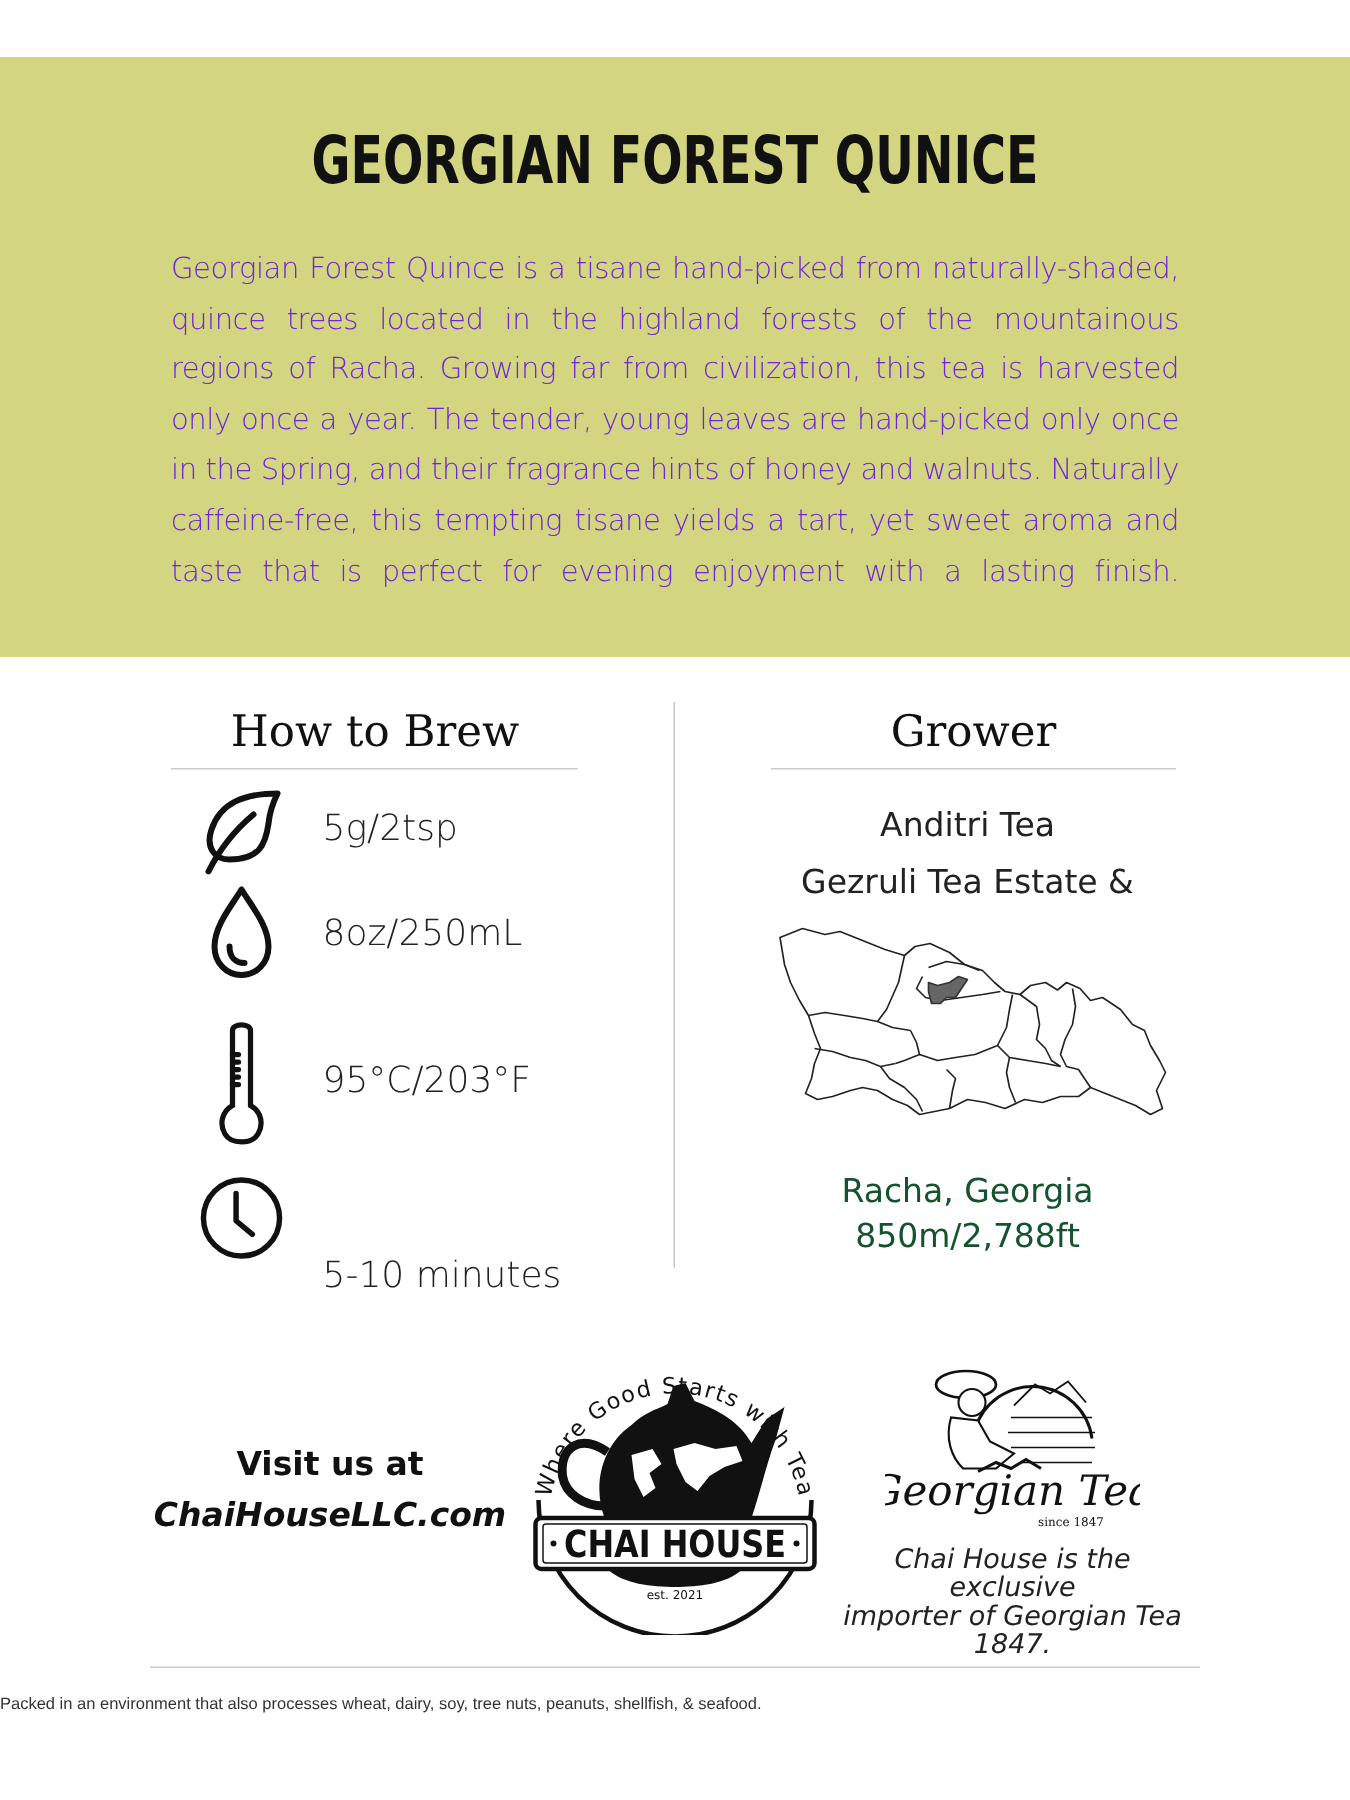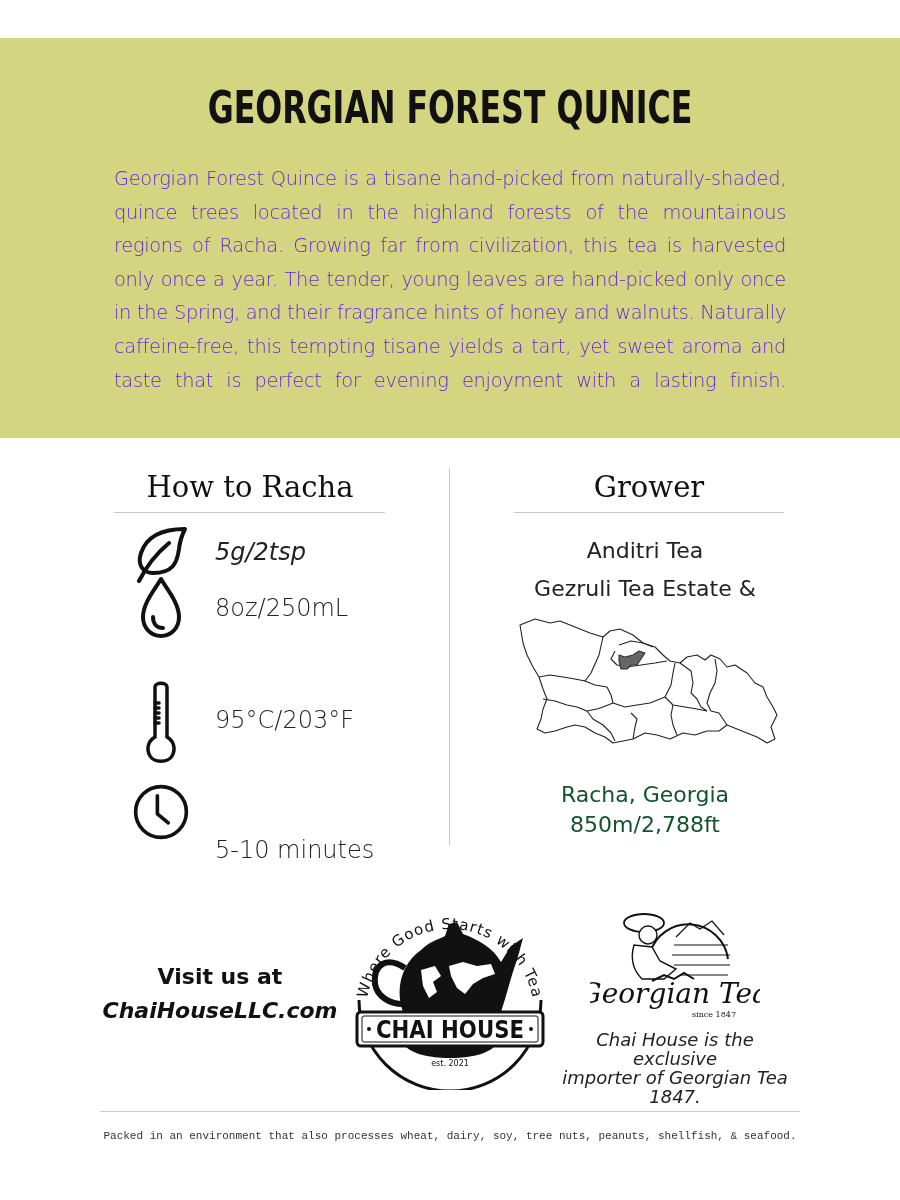"How to Racha" div.col-head { text: Racha -> Brew }
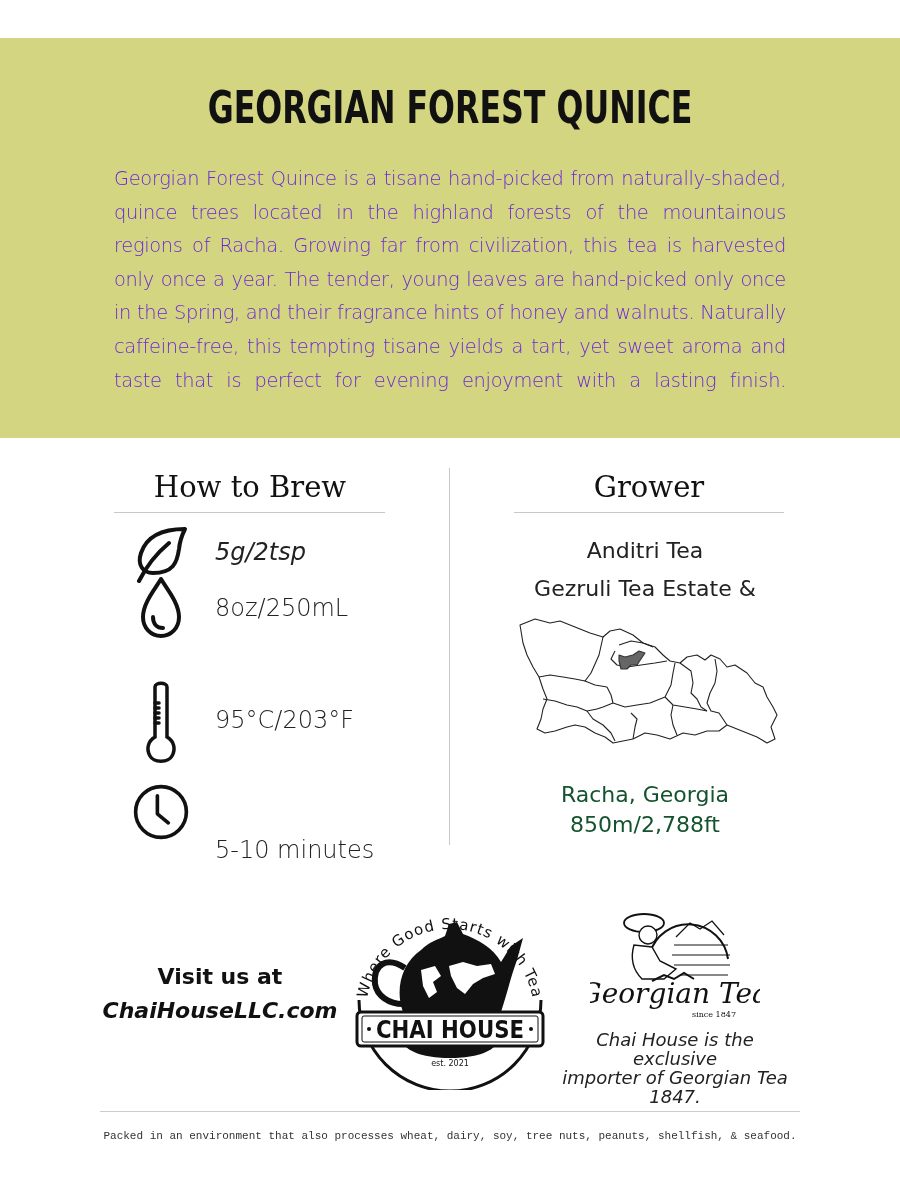"5g/2tsp" div.brew-text { font-style: italic -> none }
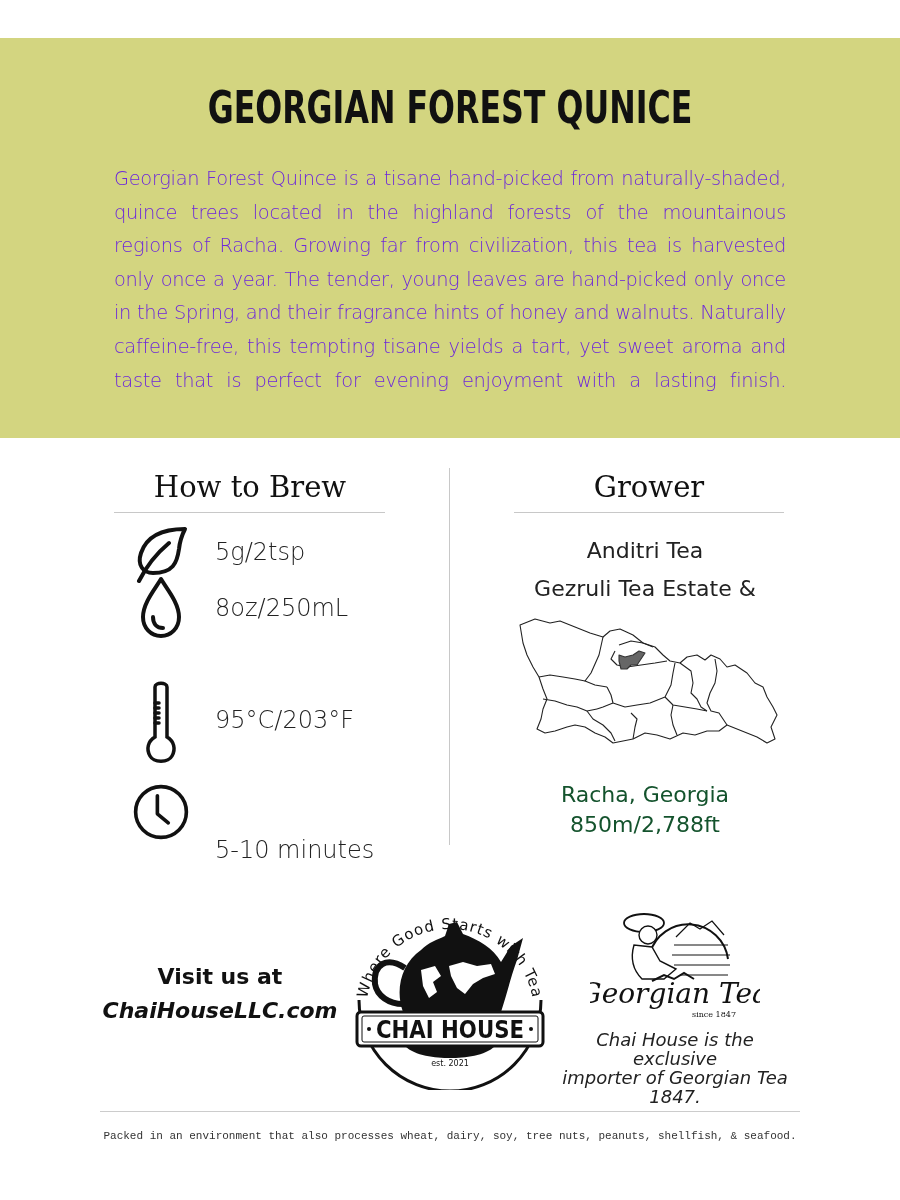"8oz/250mL" div.brew-row { top: 574px -> 588px }
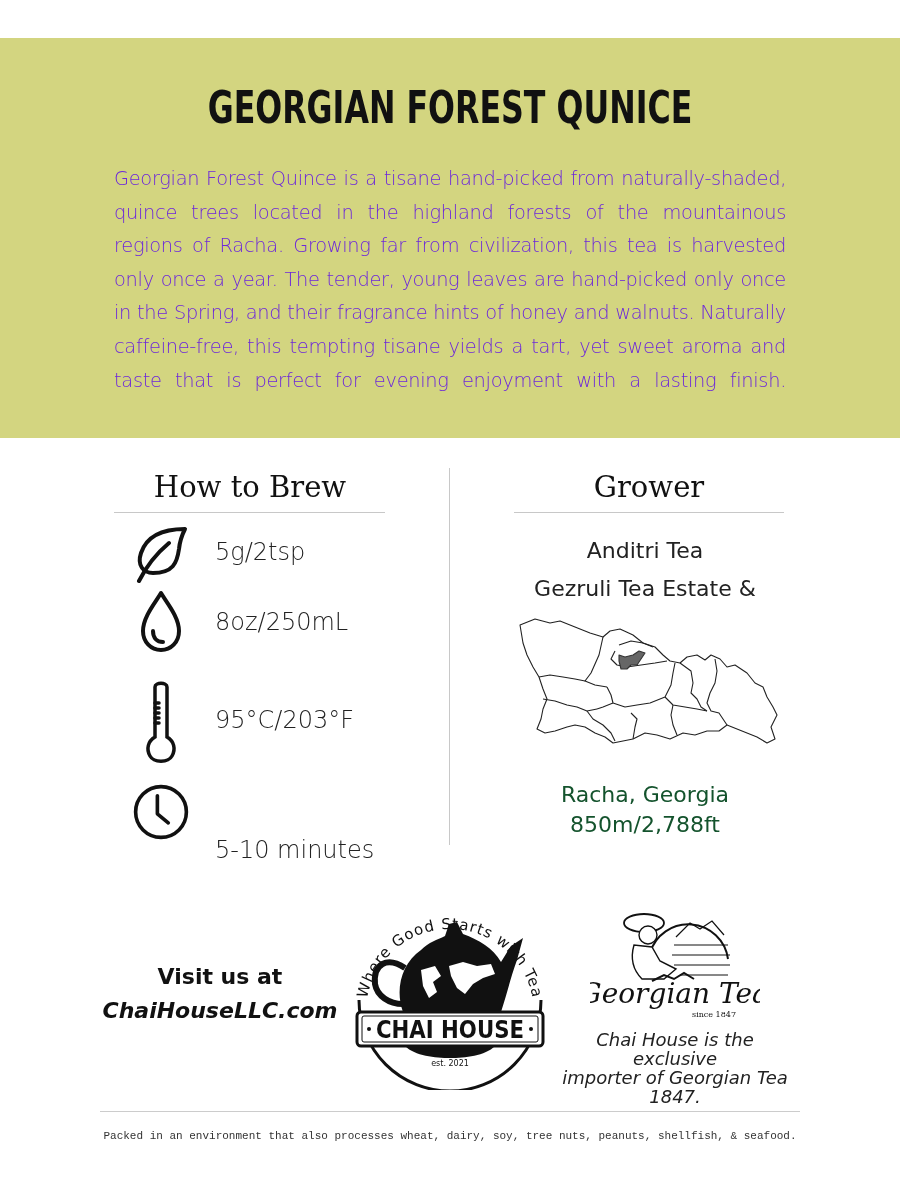"Packed in an environment that" .footer { font-family: Liberation Mono, monospace -> Liberation Sans, sans-serif; text-align: center -> left }
